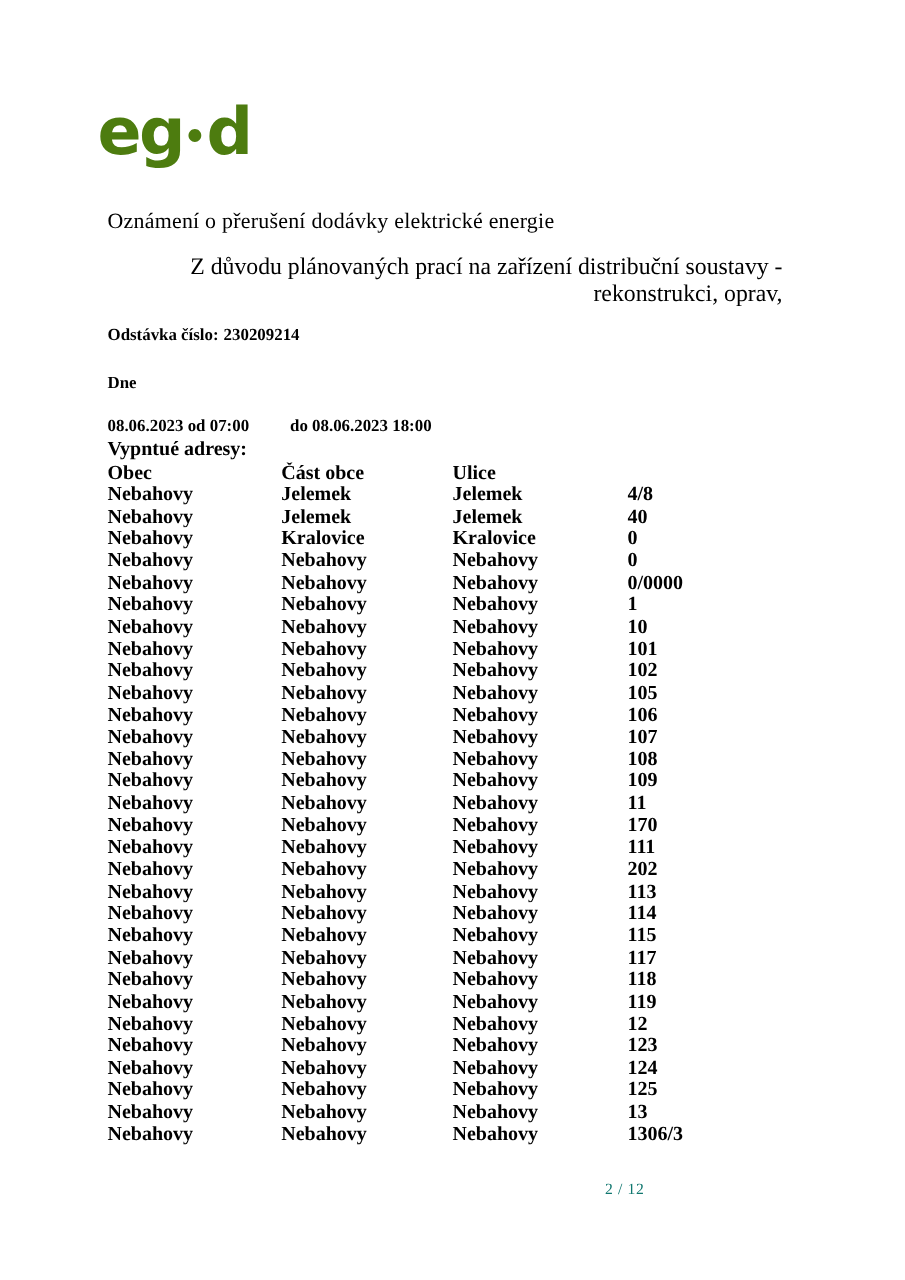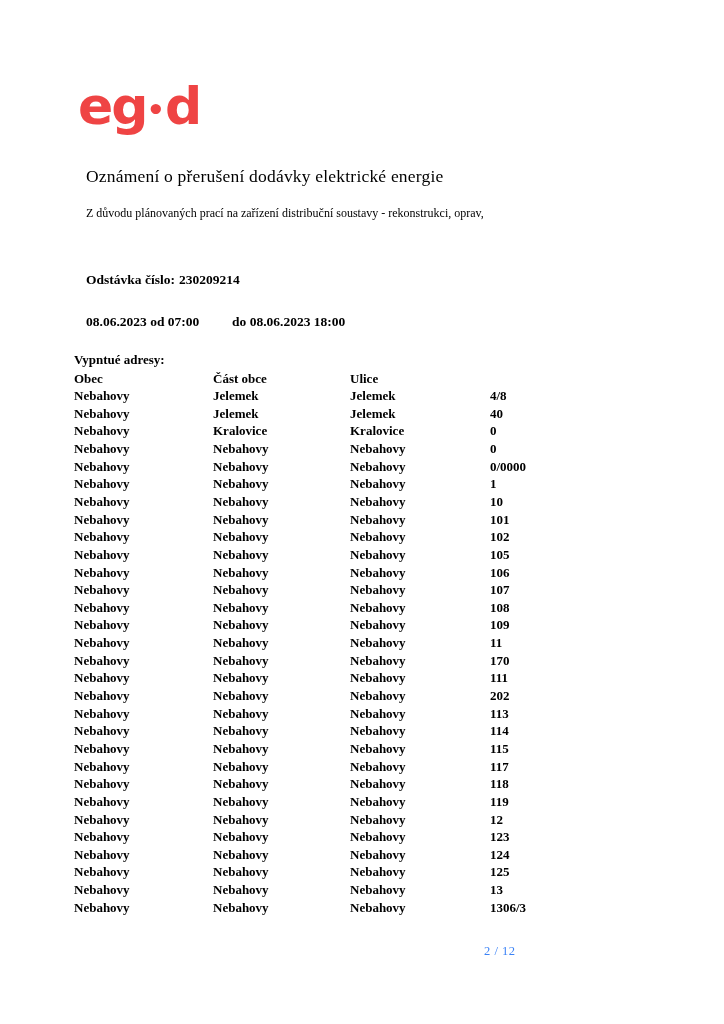"eg•d" div.logo { color: #ef4444 -> #4d7c0f }
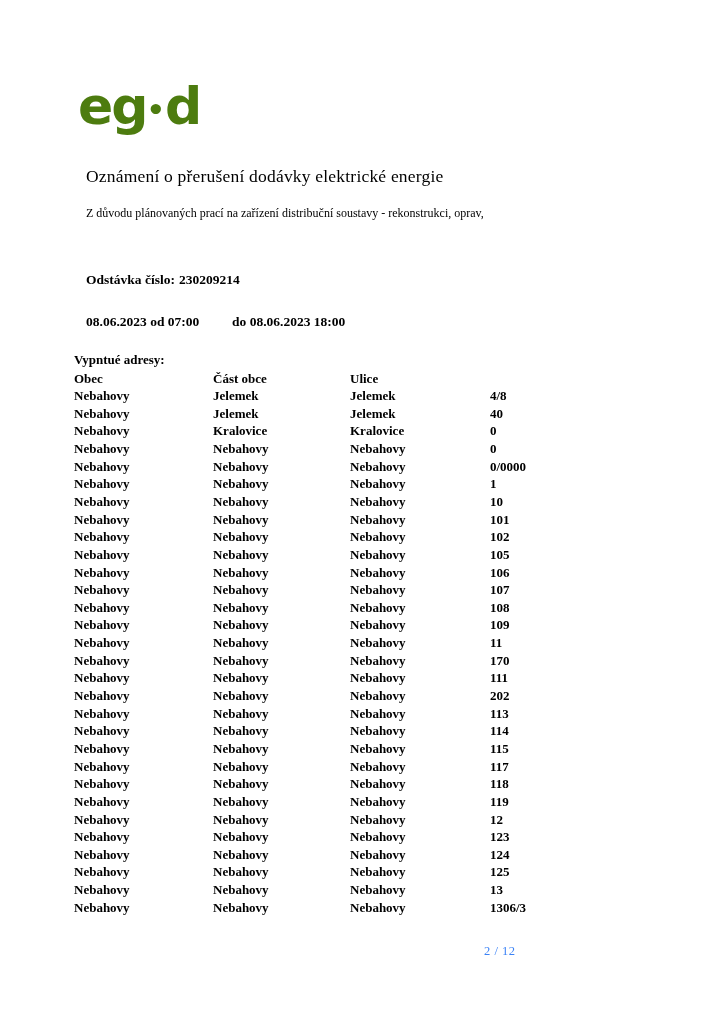"Z důvodu plánovaných prací na" .intro { font-size: 12px -> 19px; text-align: none -> right }
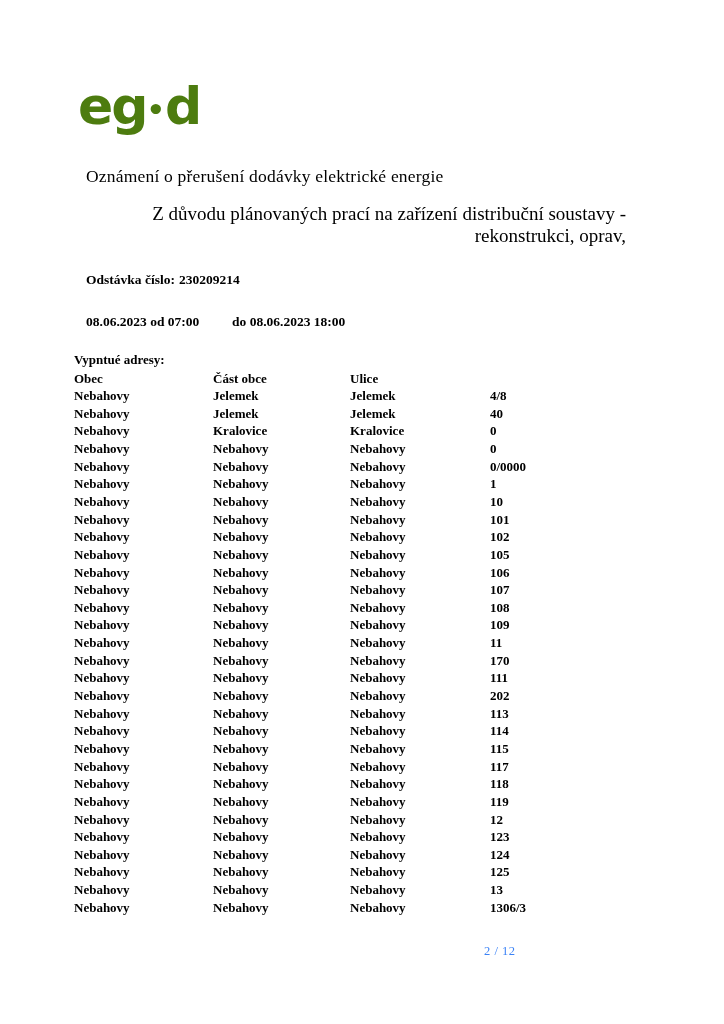"Odstávka číslo: 230209214" .outage { top: 272px -> 260px }
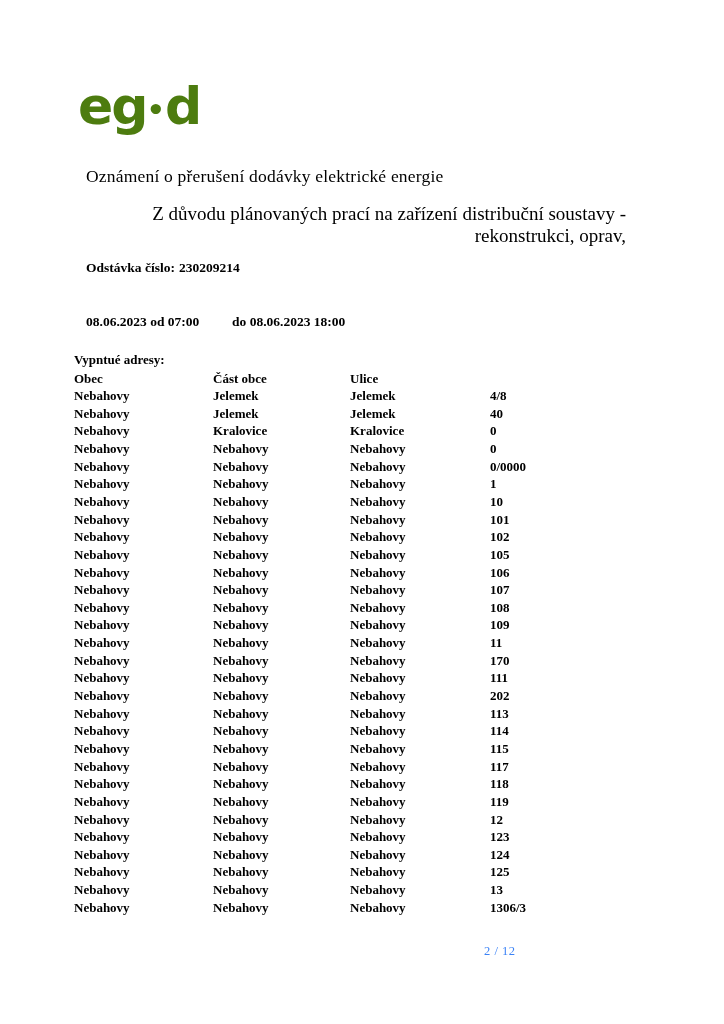"Dne" div { html: none -> <div>Dne</div> }
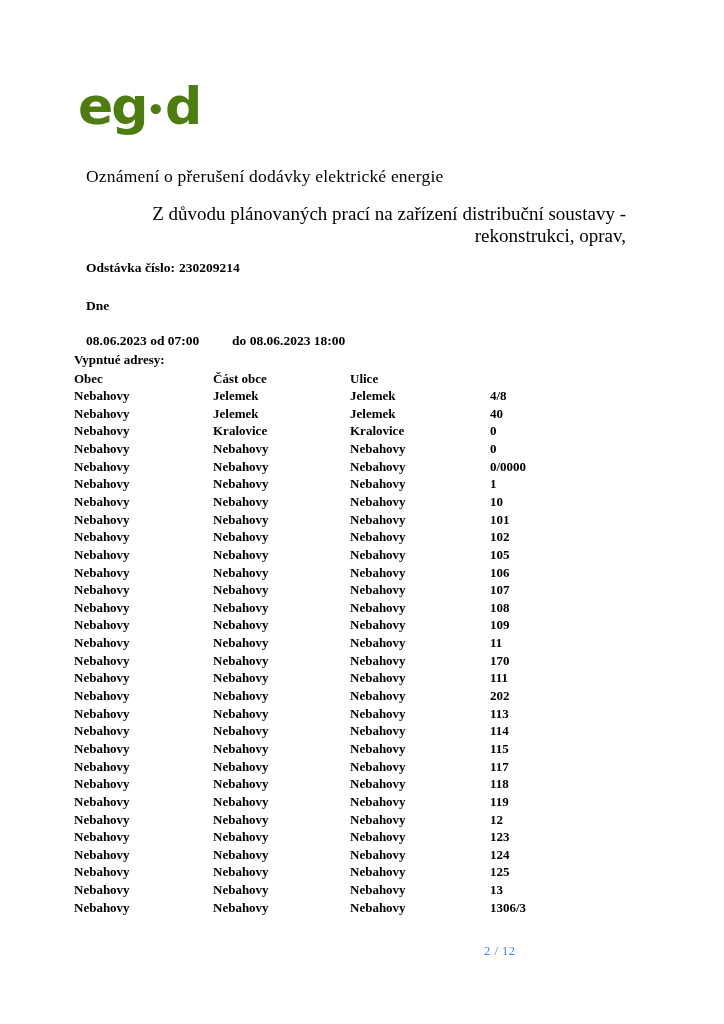"Vypntué adresy:" .addresses { font-size: 13px -> 16px; left: 74px -> 86px }
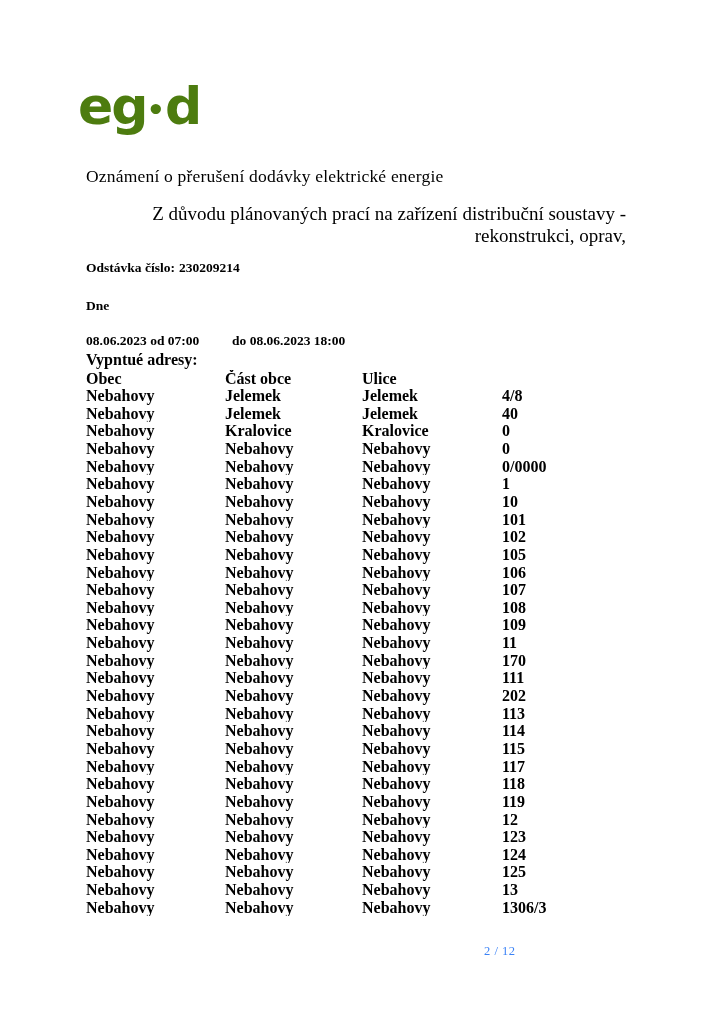"2 / 12" .footer { color: #3b82f6 -> #0f766e }
